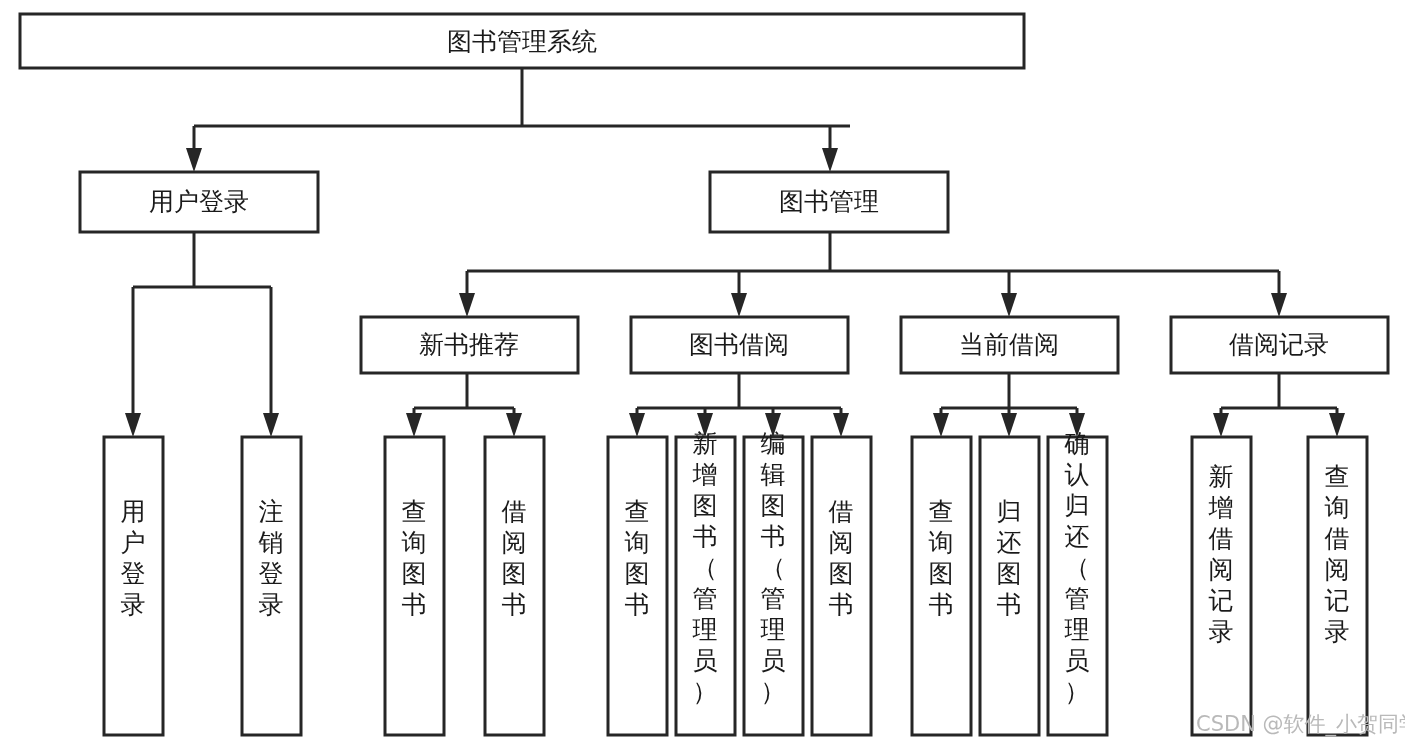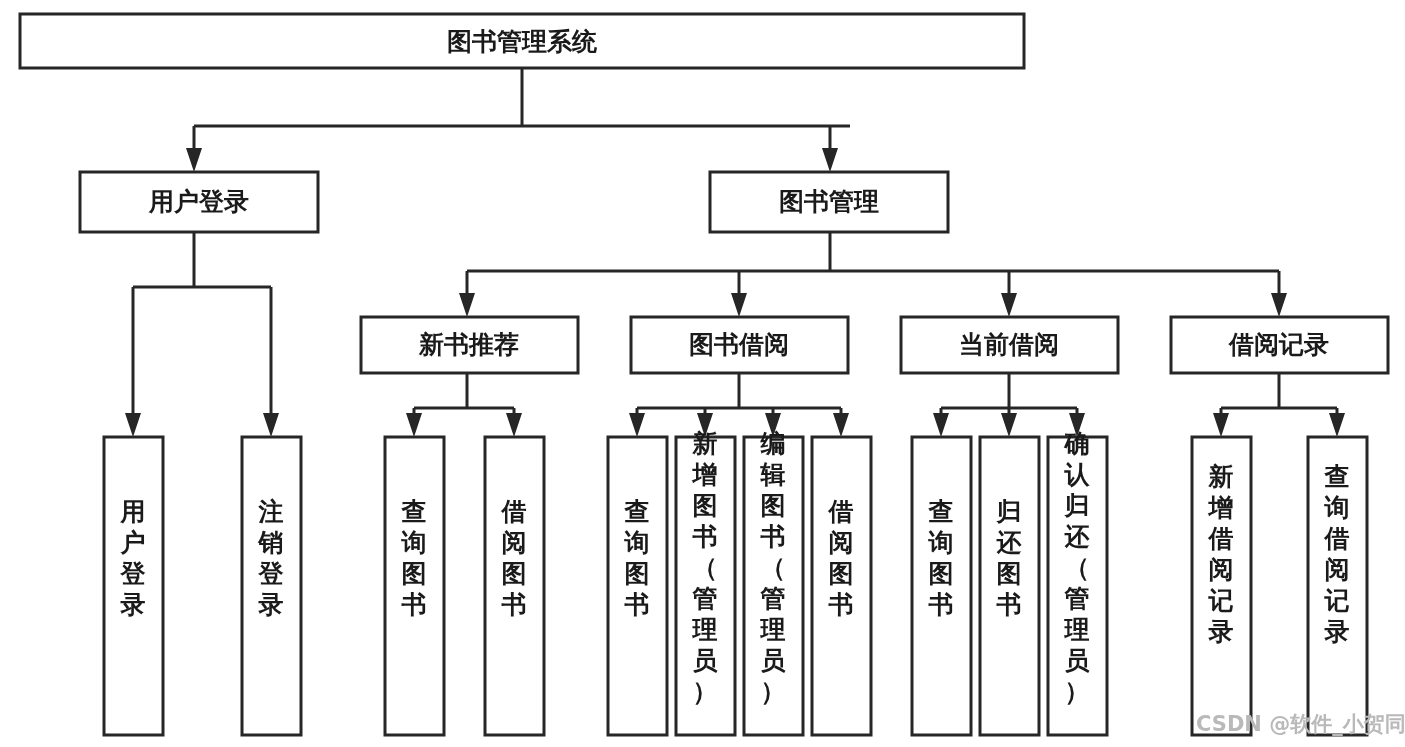"图书管理系统" #diagram-root { font-weight: bold -> none }
